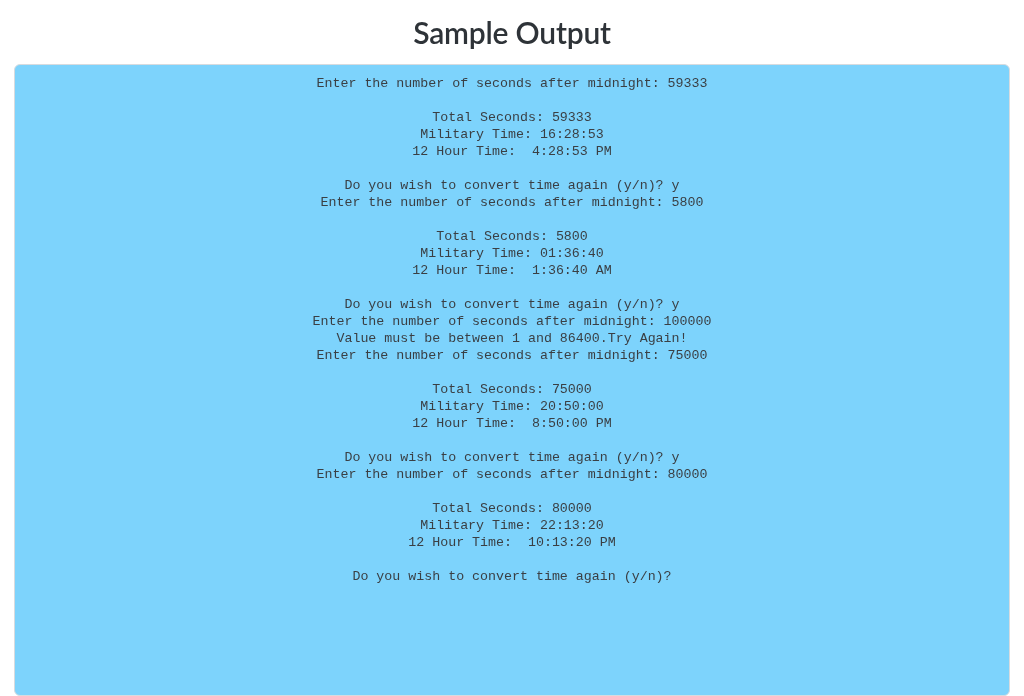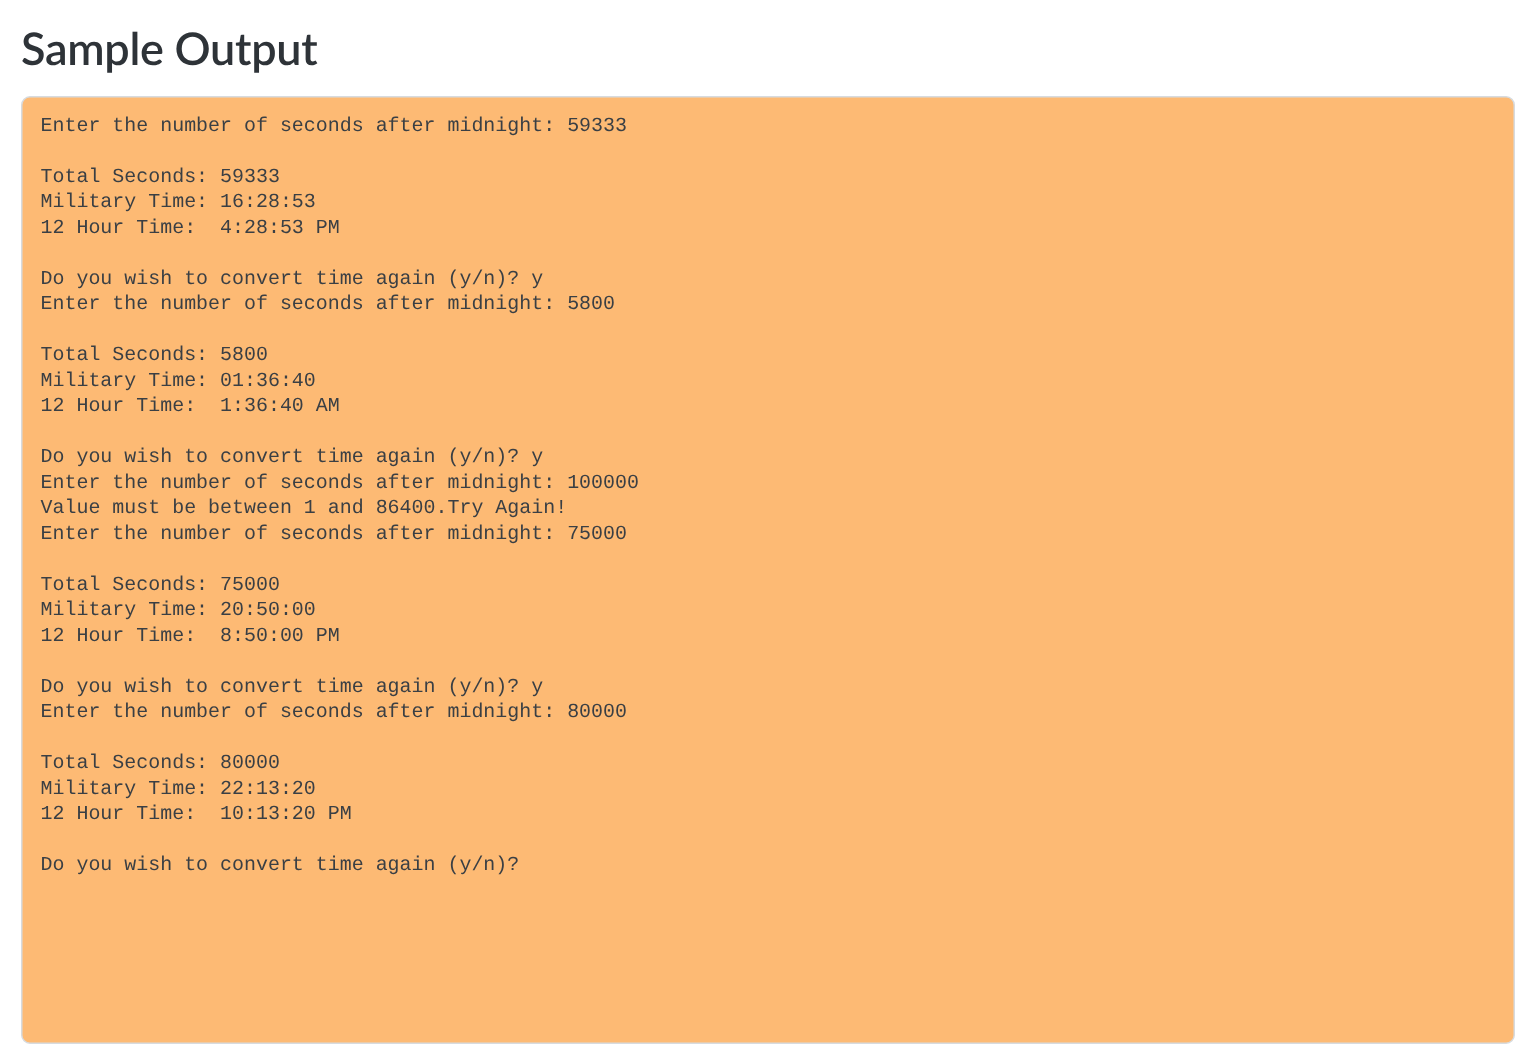"Sample Output" * { text-align: none -> center }
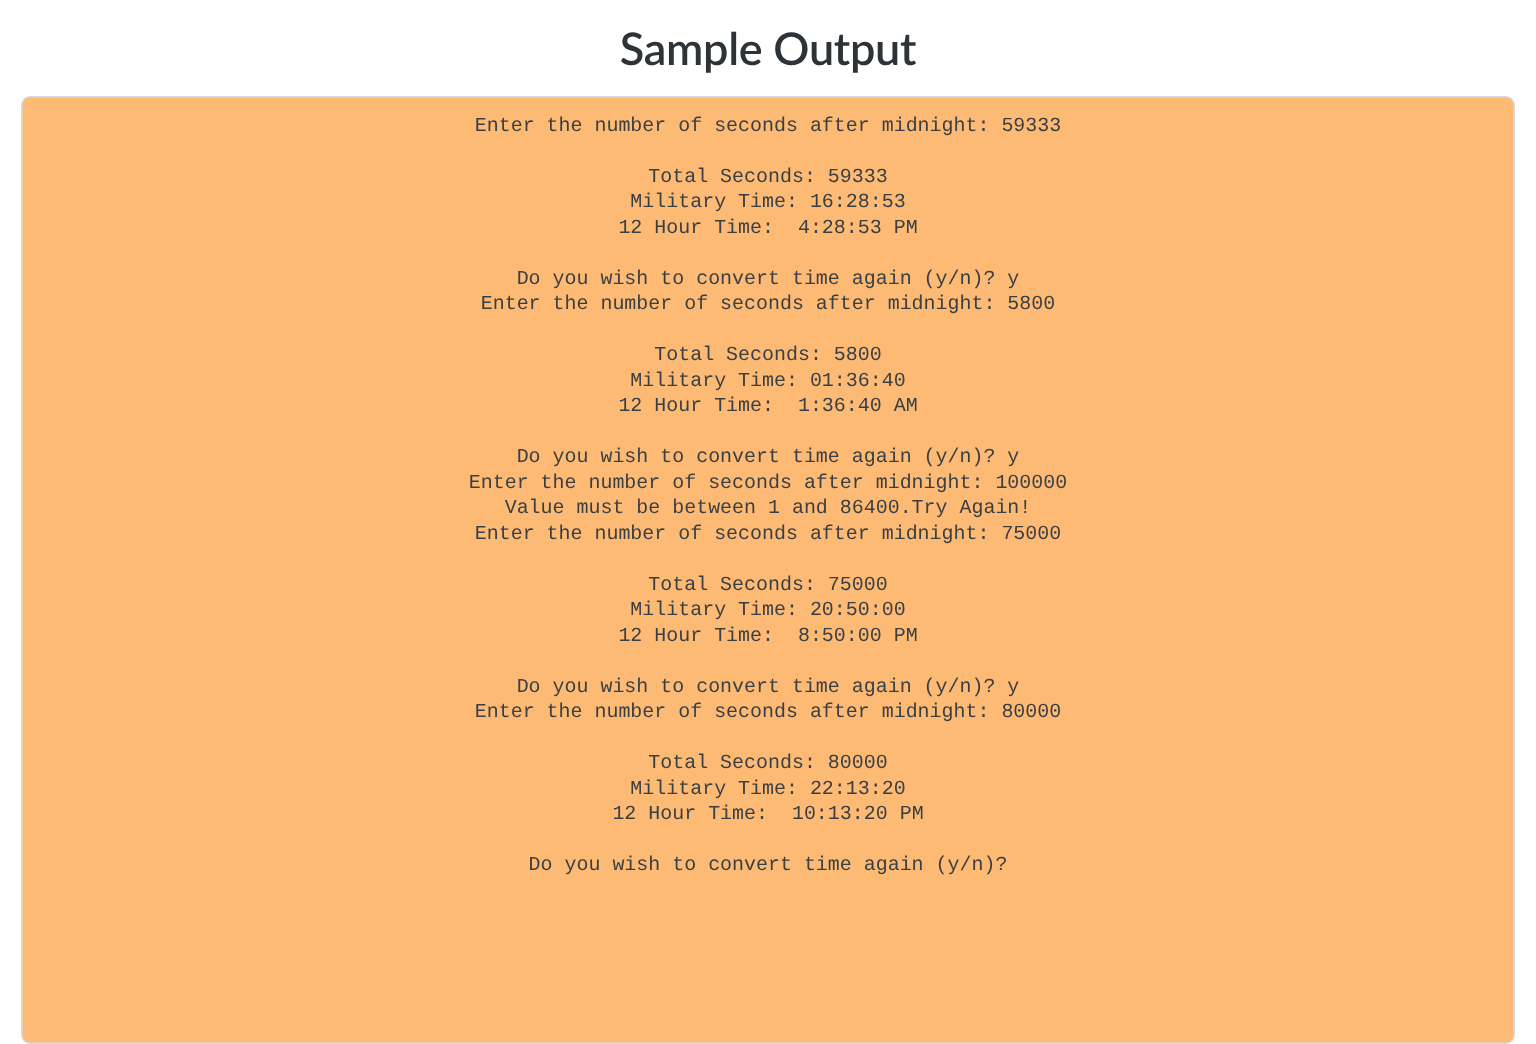"Enter the number of seconds" pre.output-box { background: #fdba74 -> #7dd3fc }
